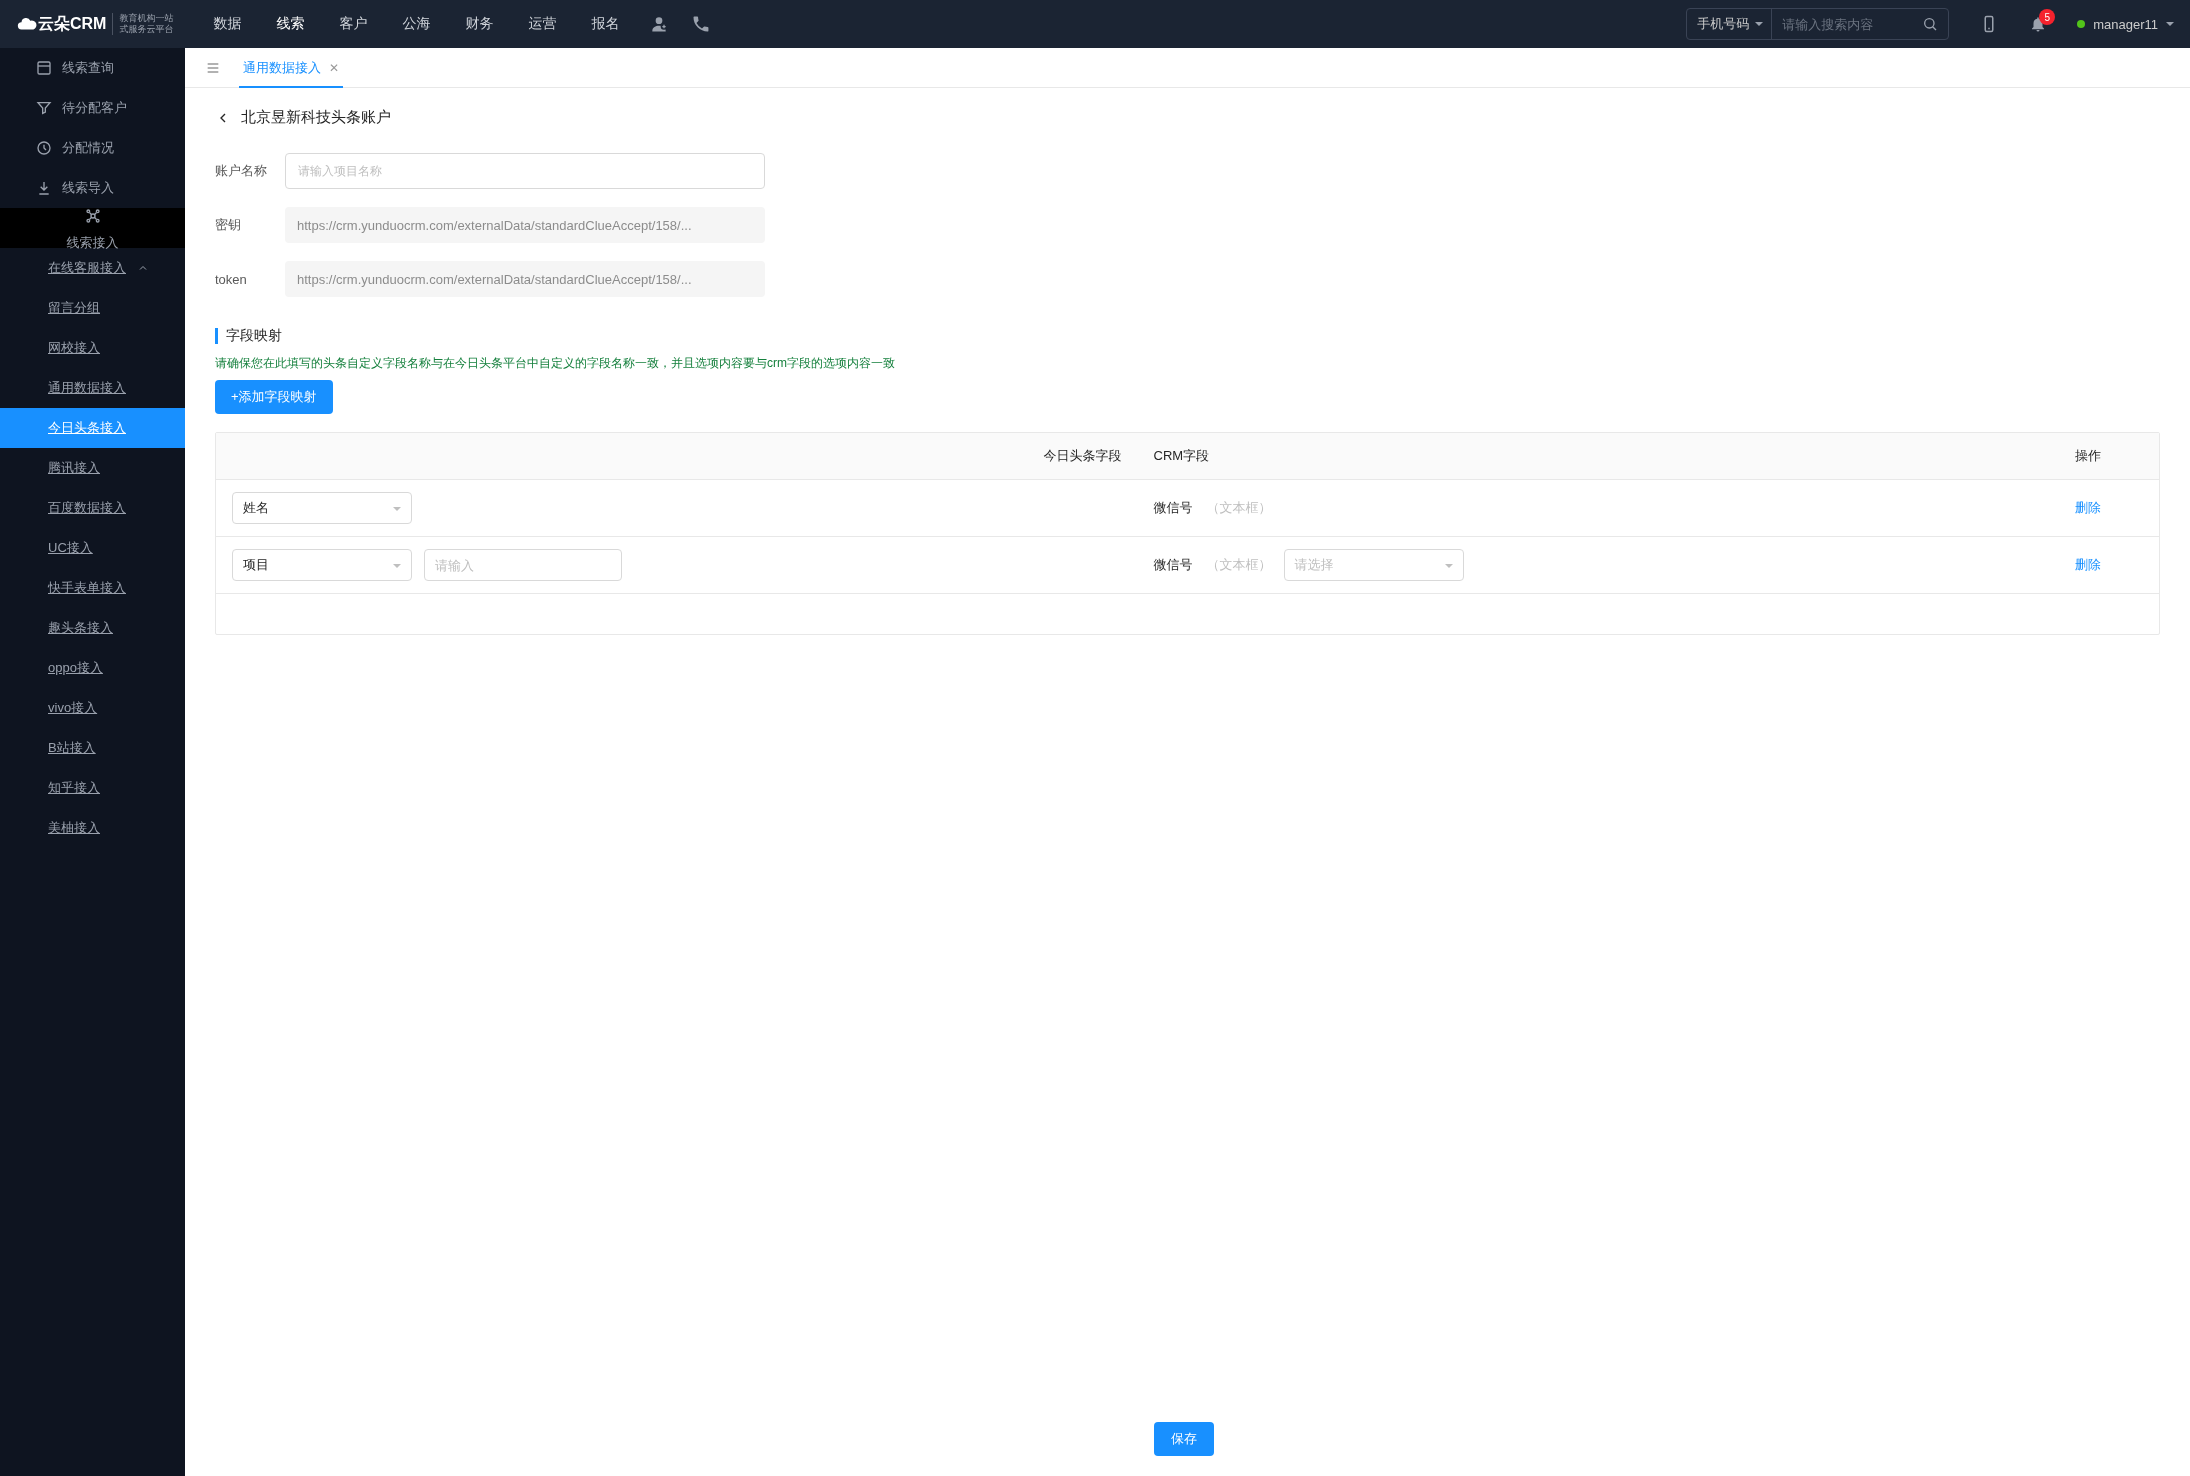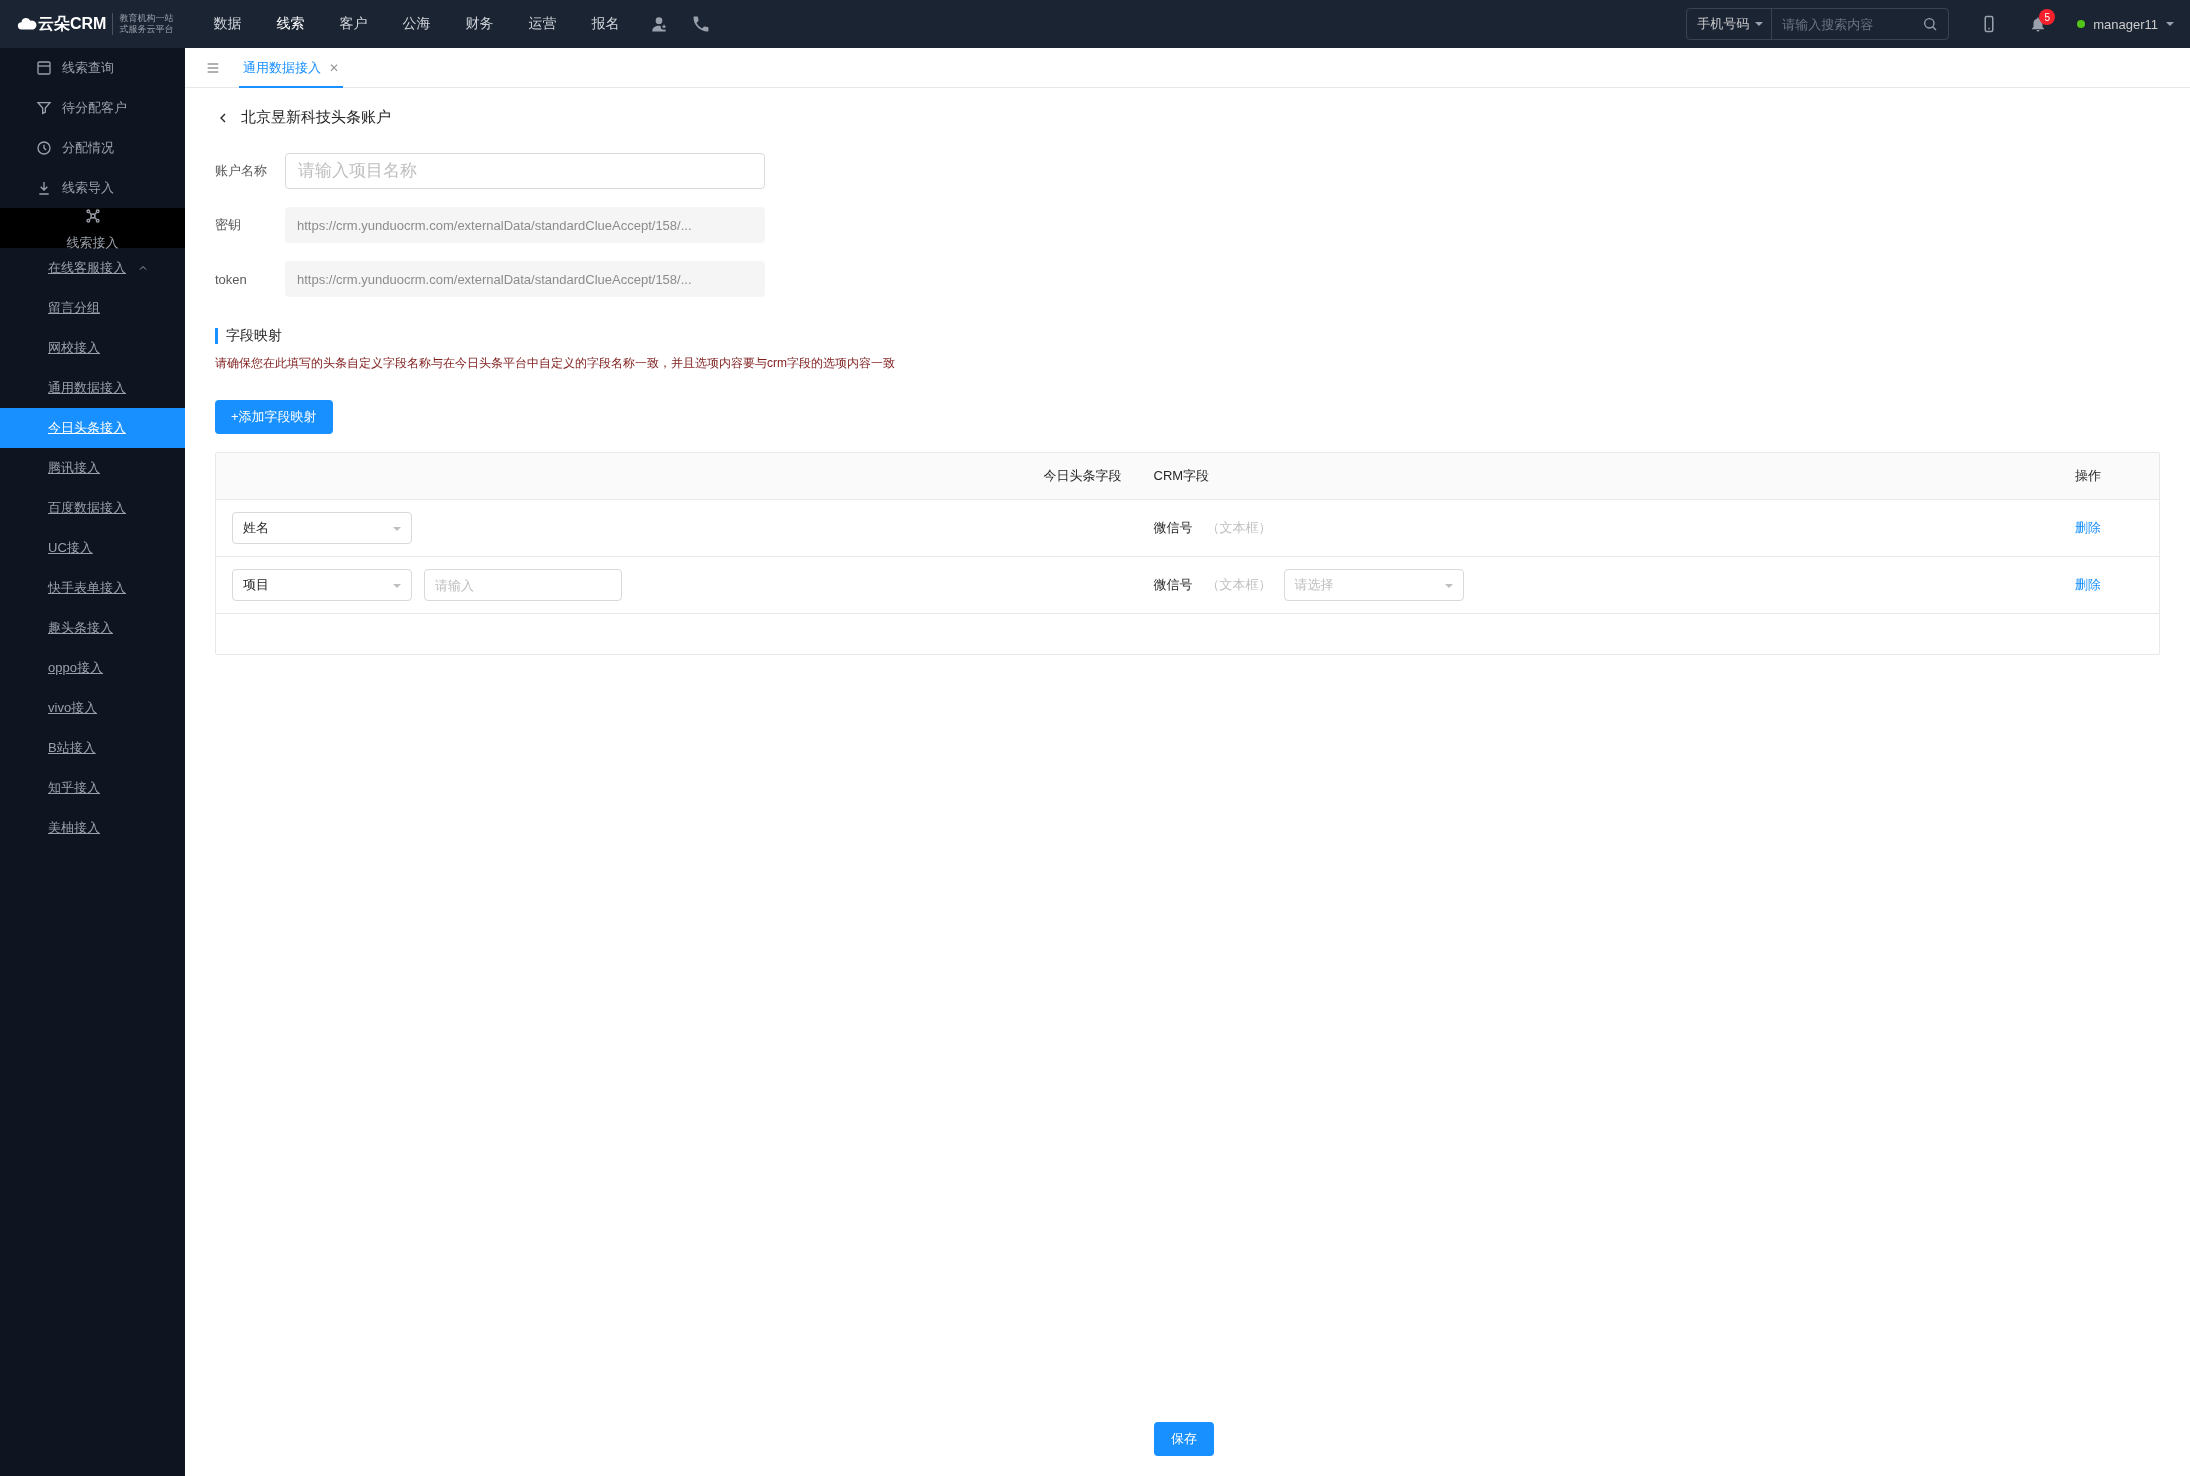"请输入项目名称" .form-input { font-size: 17px -> 12px }
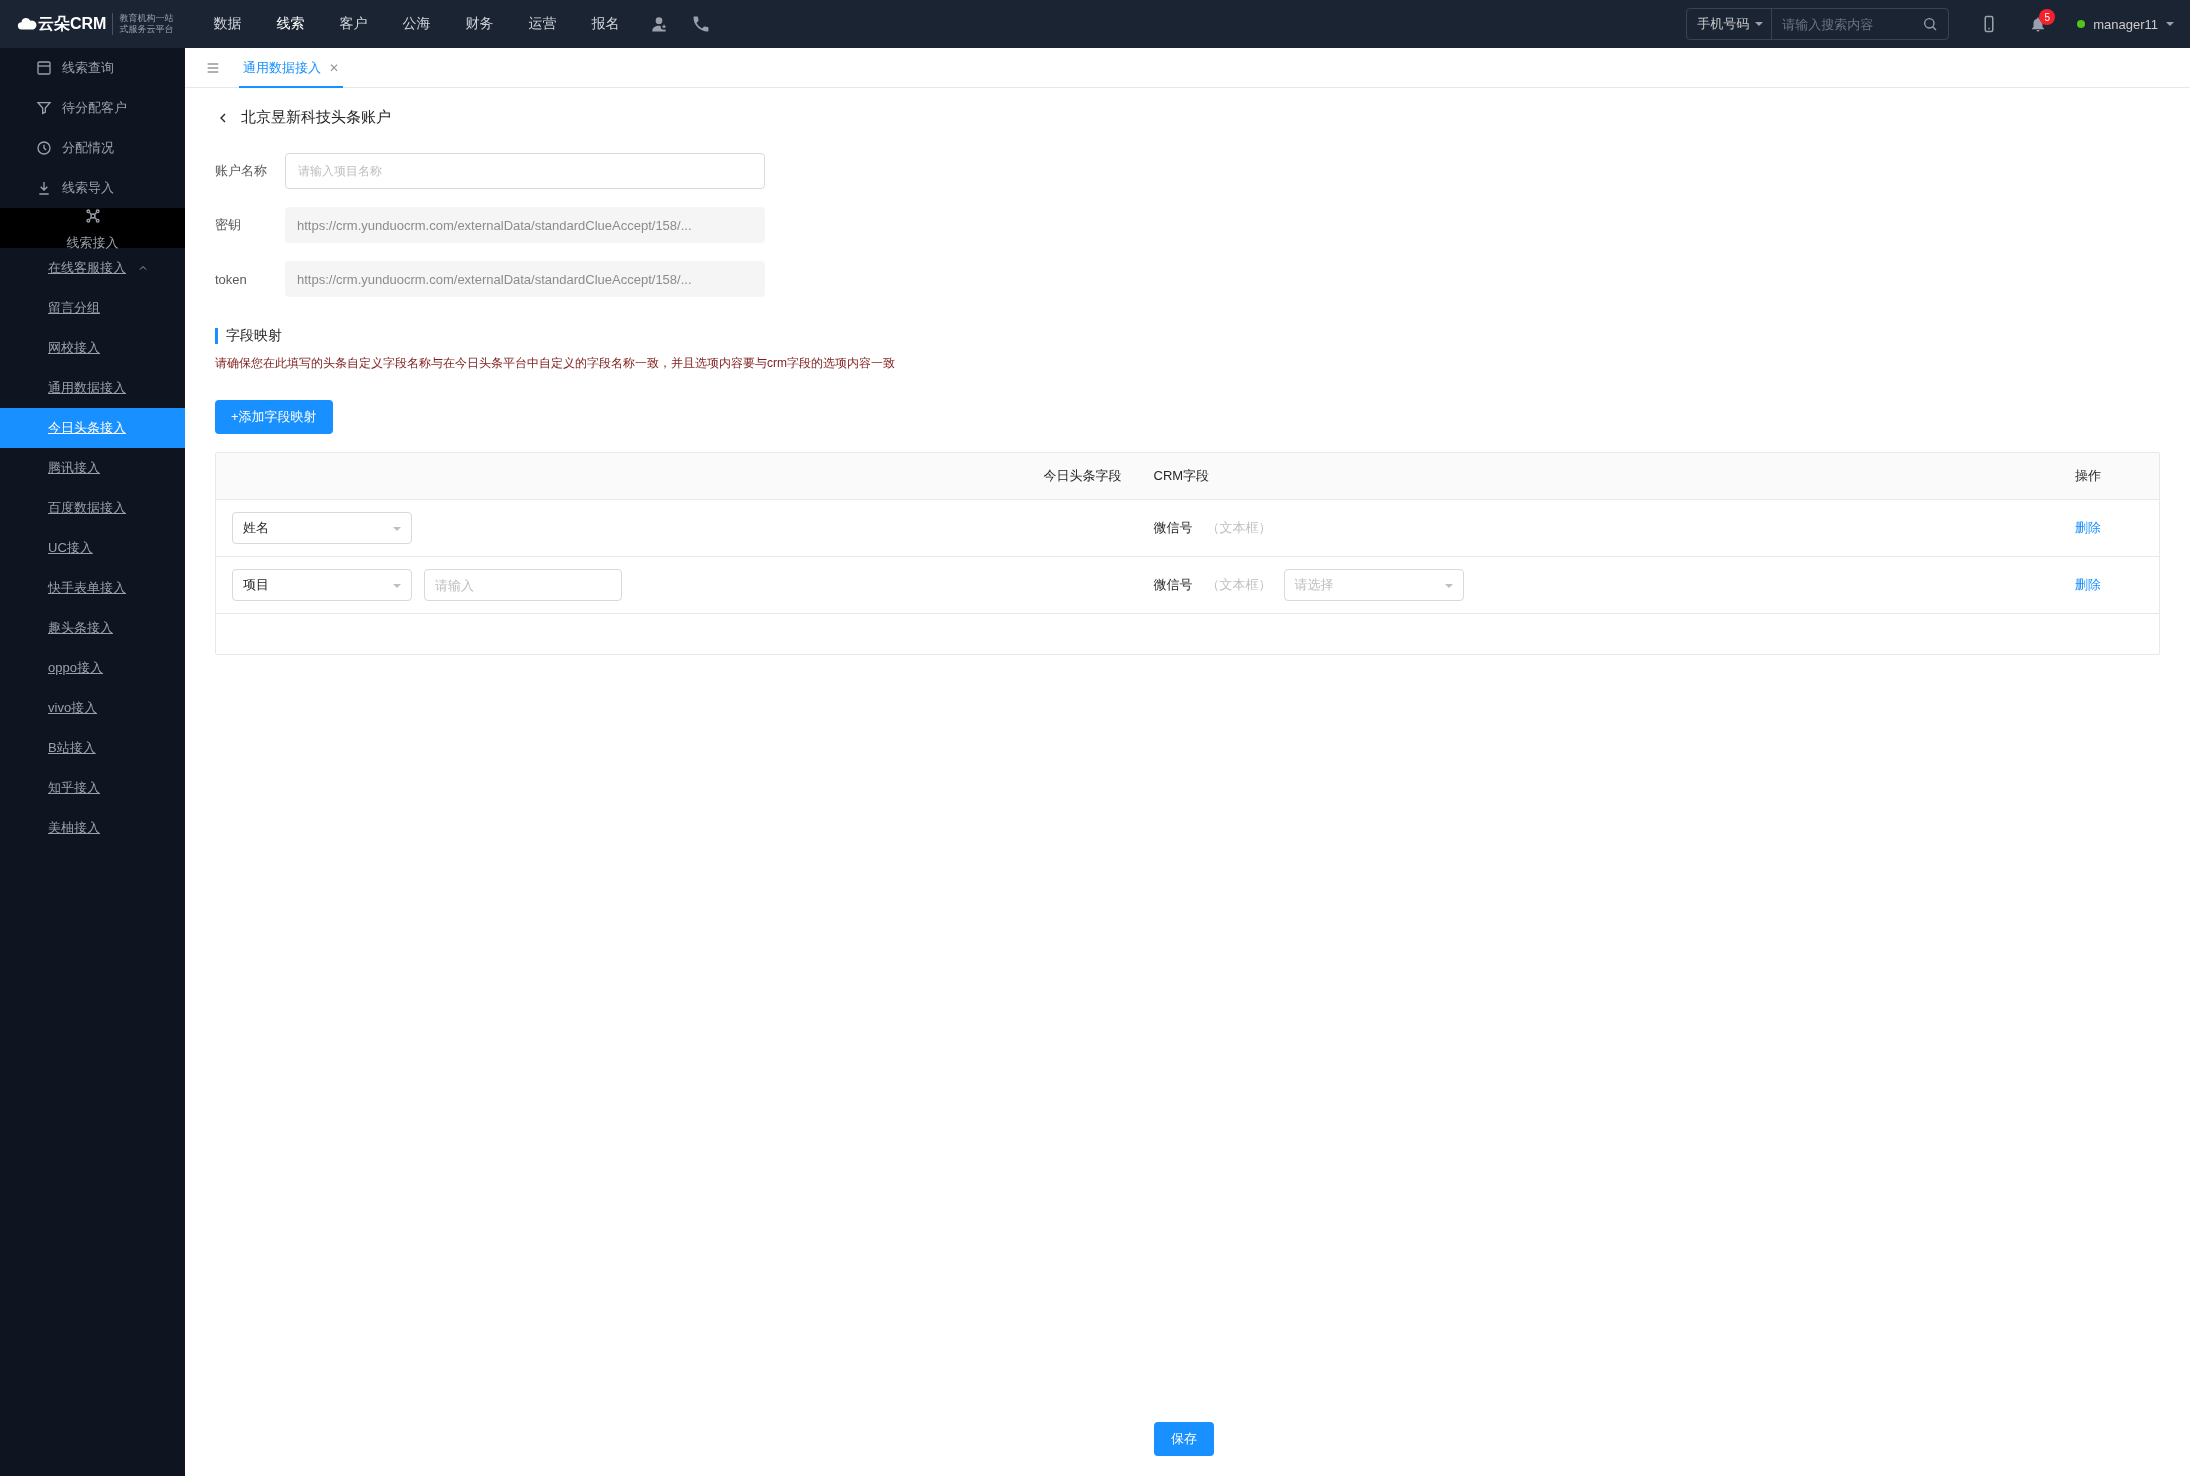"请确保您在此填写的头条自定义字段名称与在今日头条平台中自定义的字段名称一致，并且" .section-desc { color: #7f1d1d -> #15803d; margin-bottom: 28px -> 8px }
